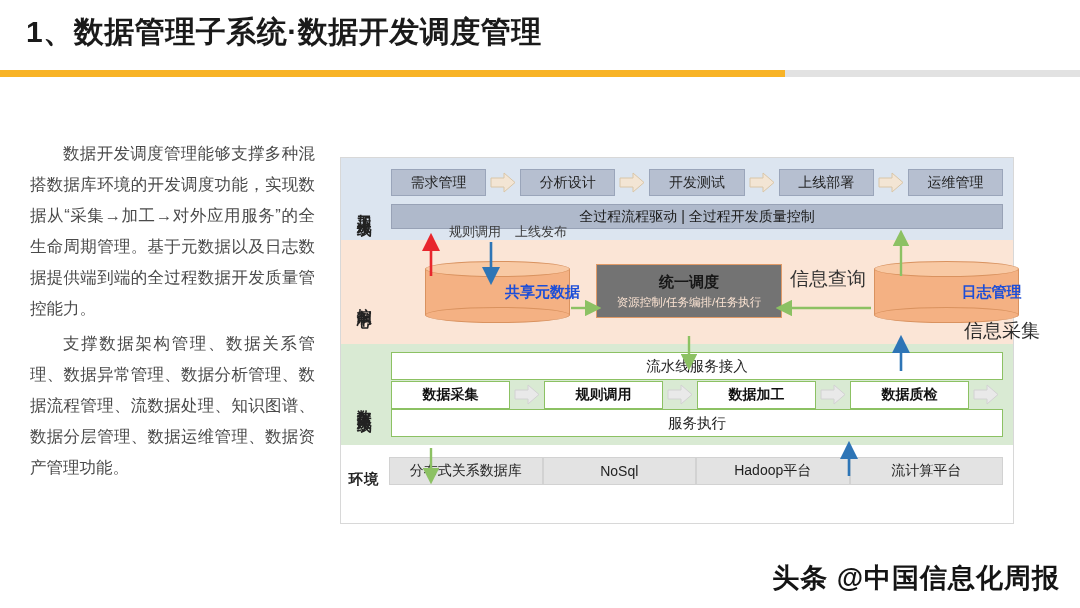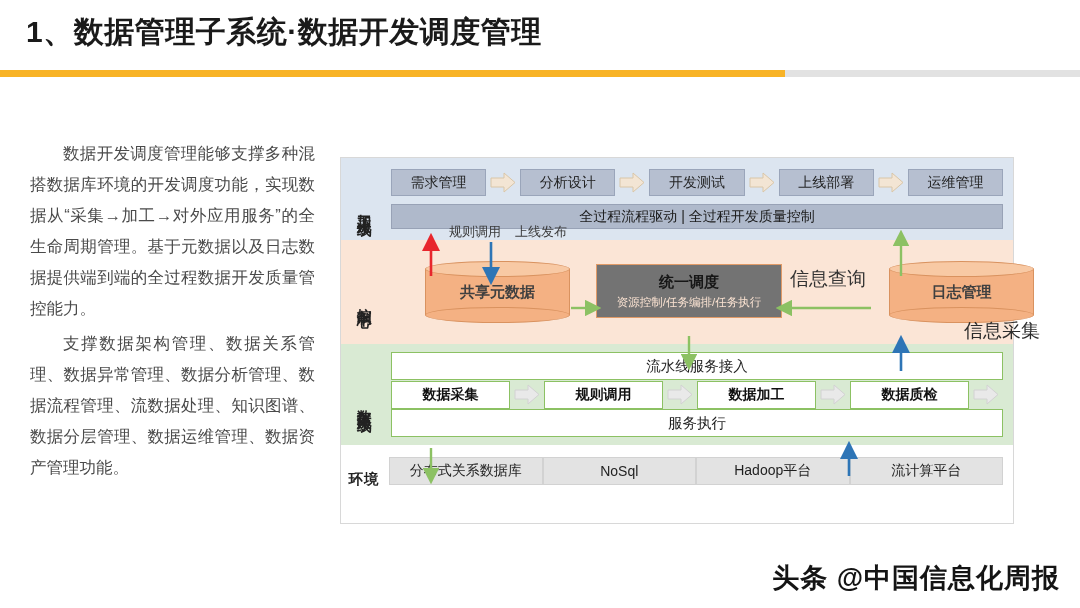"共享元数据" .cyl .cap { color: #404040 -> #1d4ed8; padding-left: none -> 45px }
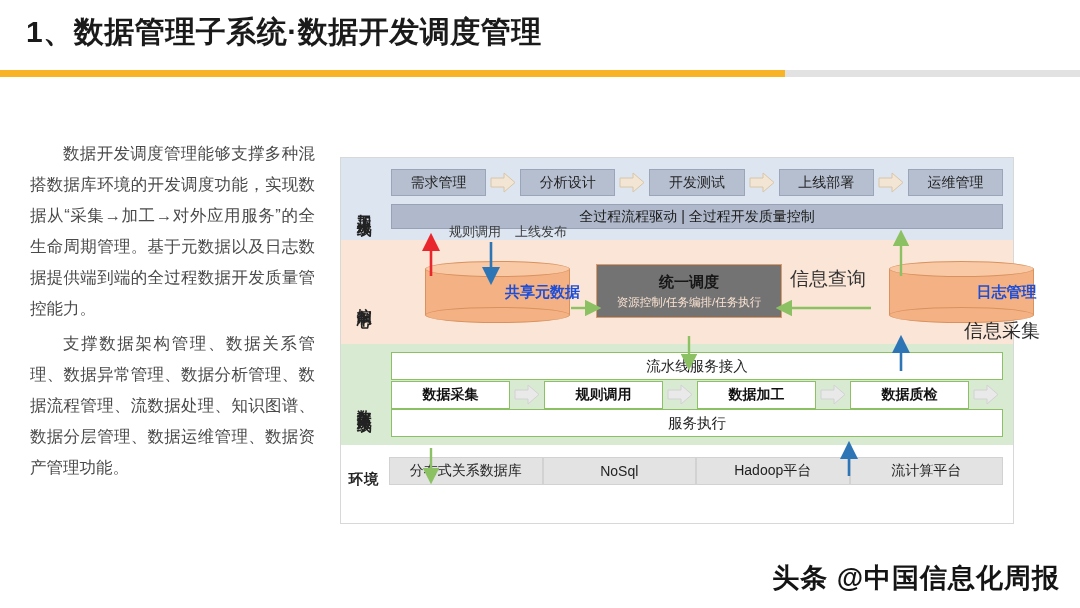"日志管理" #cyl-log { left: 502px -> 487px }
